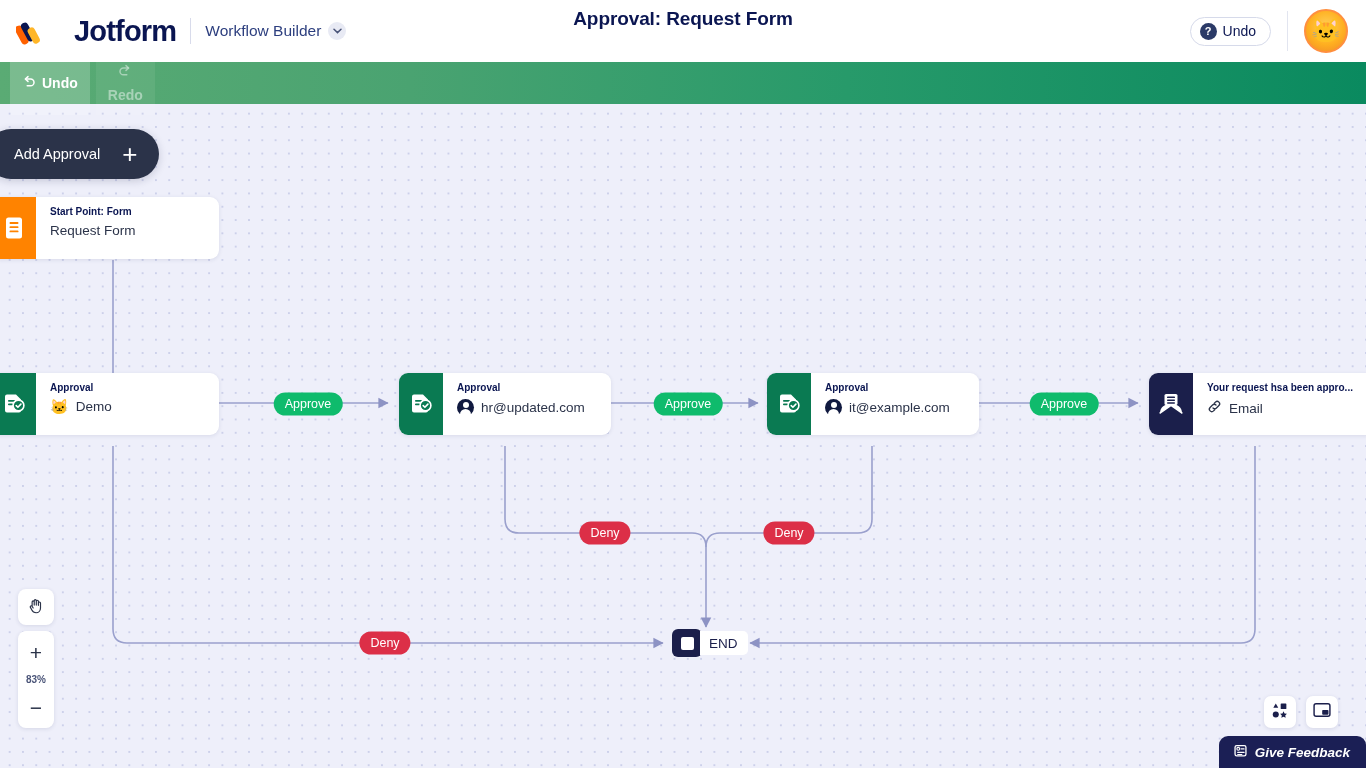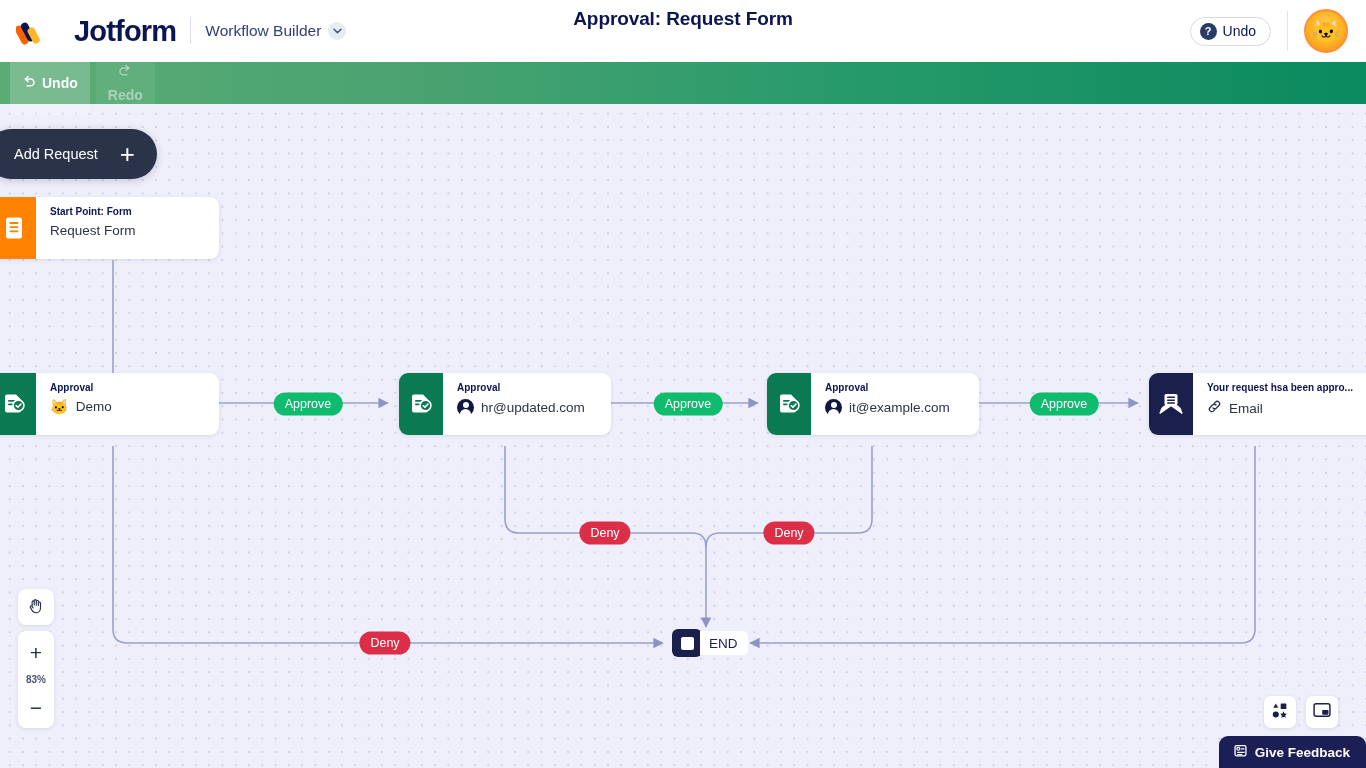"Add Request" span.ae-label { text: Request -> Approval }
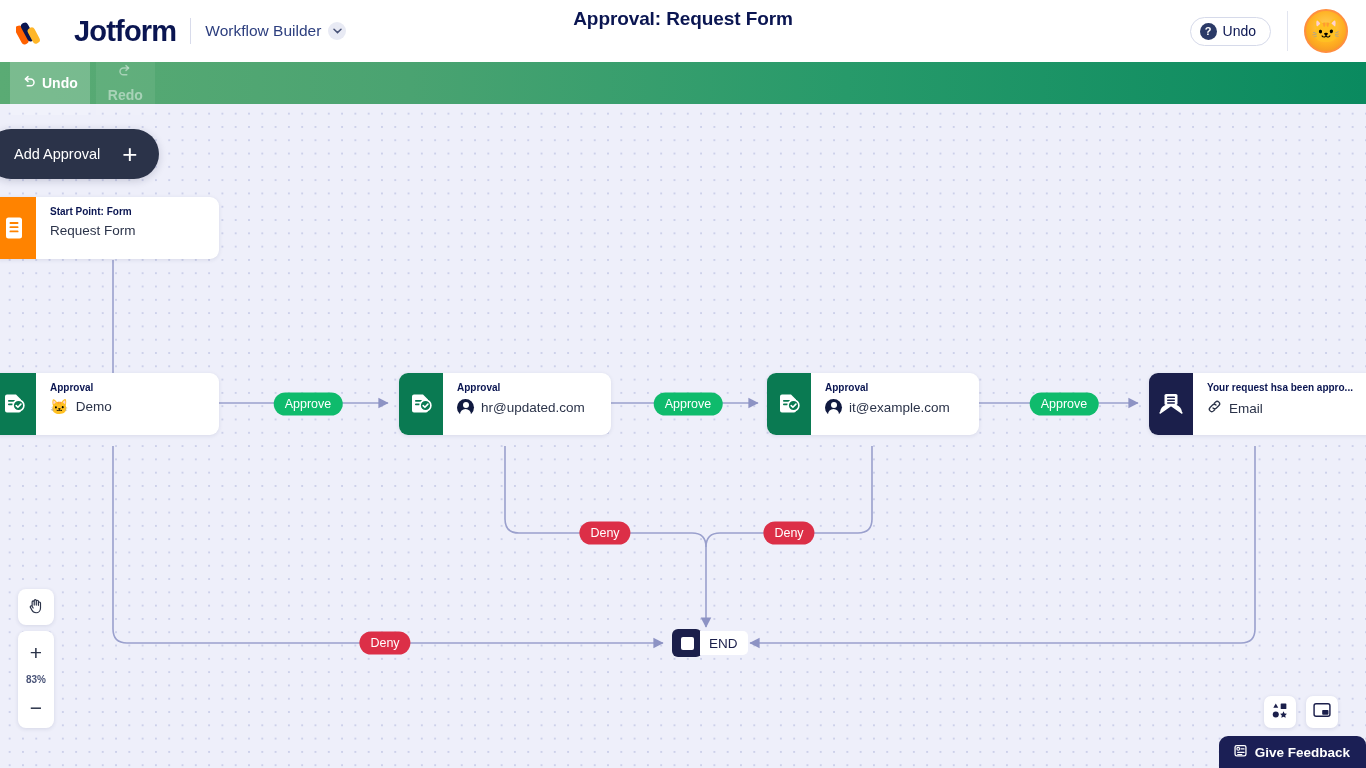"Give Feedback" .feedback { font-style: none -> italic }
